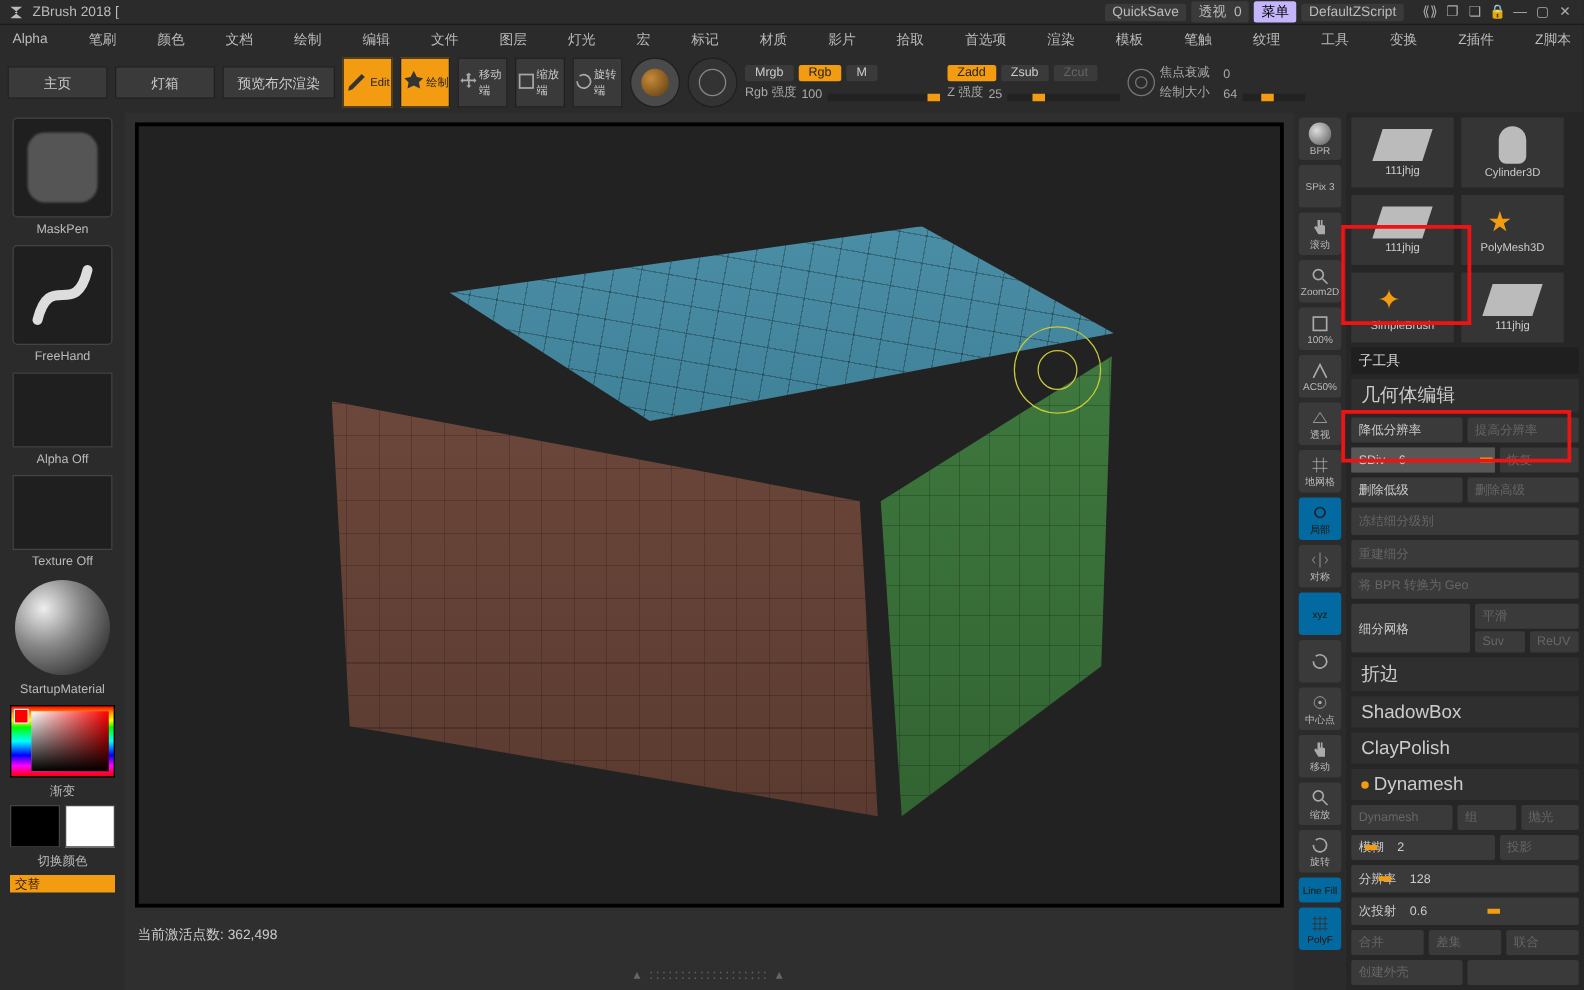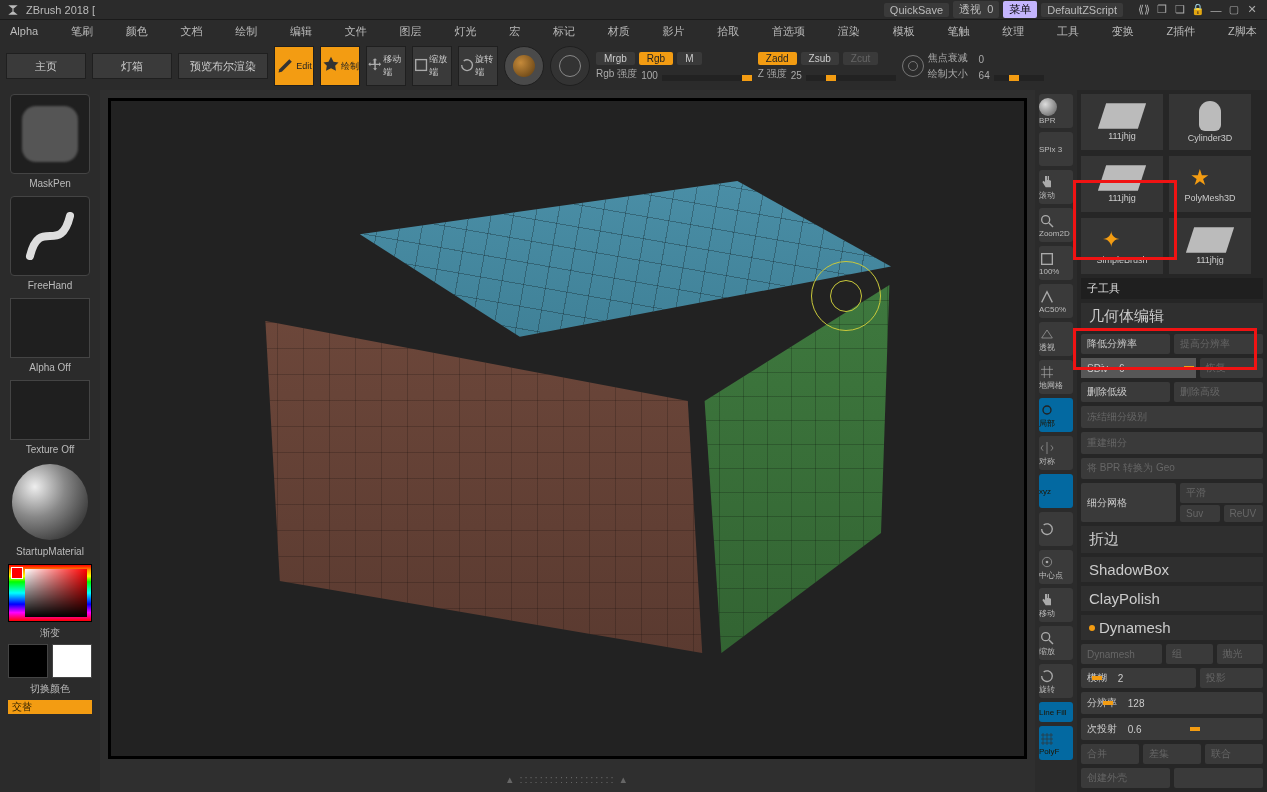"BPR" .rightstrip .rbtn { align-items: flex-start -> center }
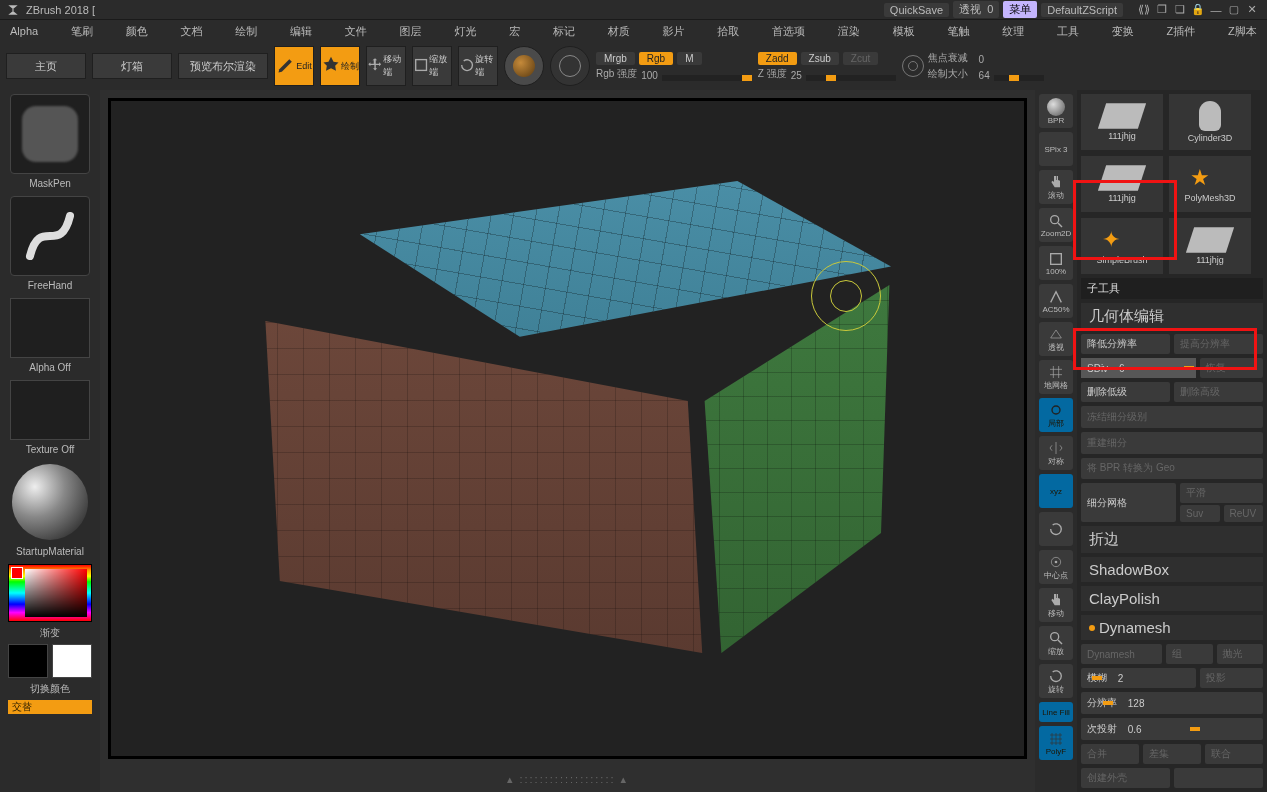"当前激活点数: 362,498" span { html: none -> <span>当前激活点数: 362,498</span> }
